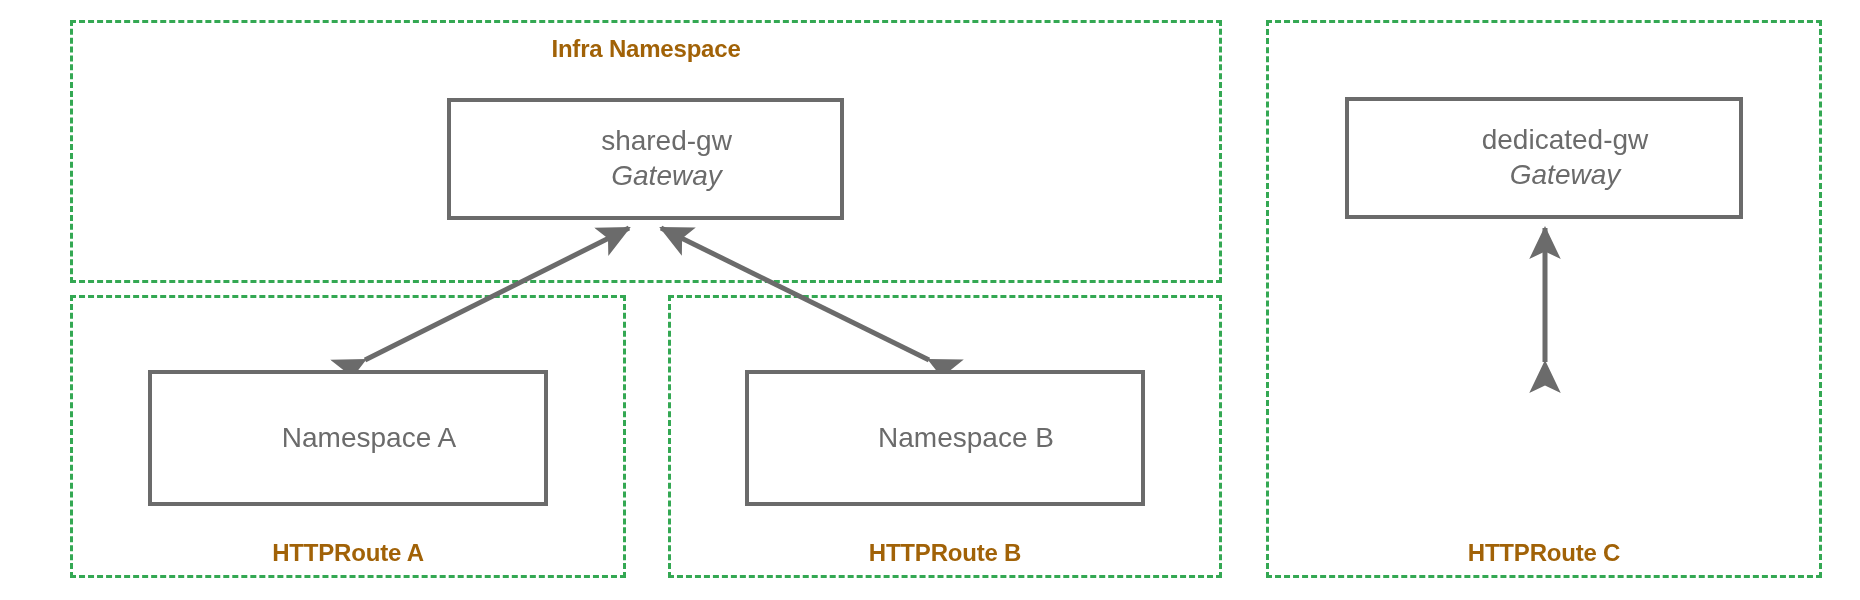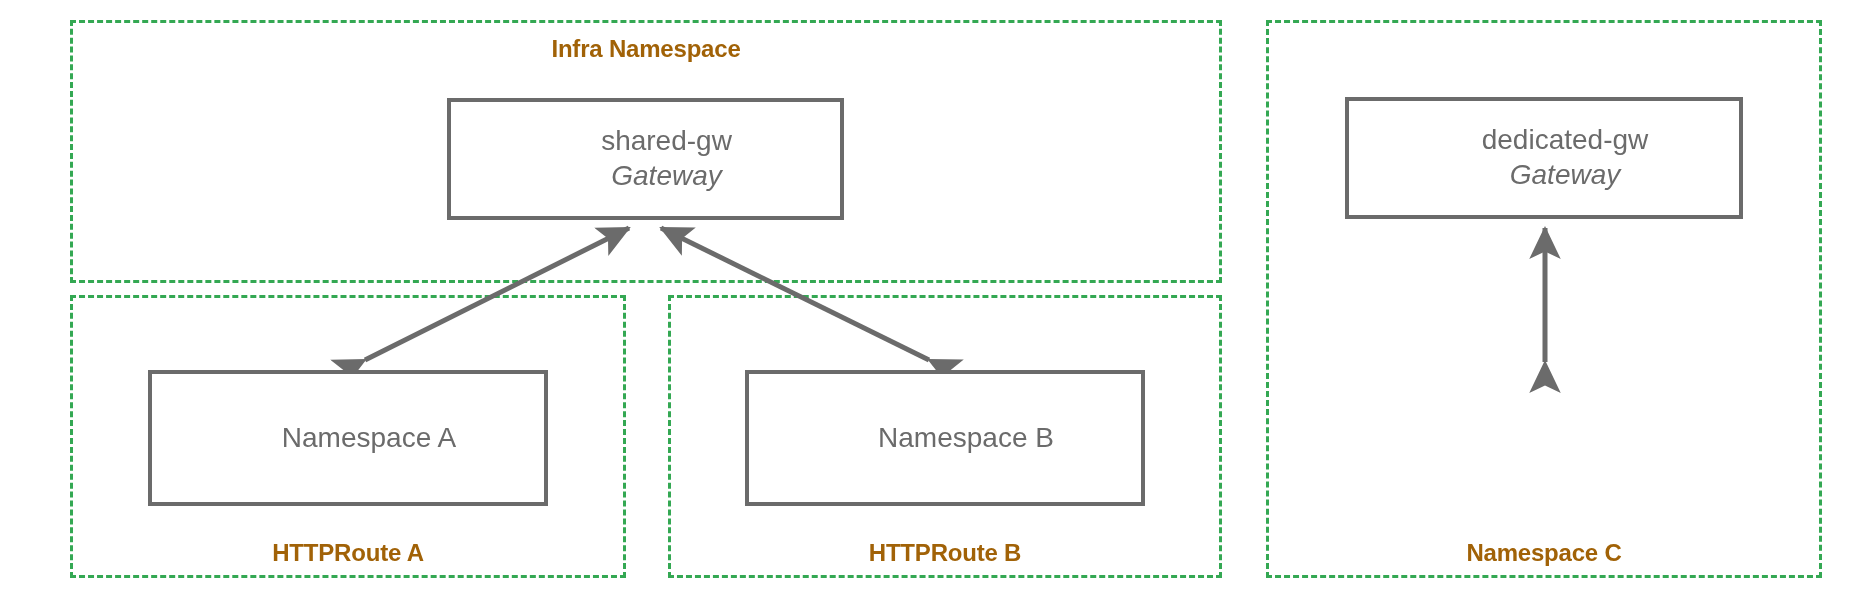"Namespace C" div.ns-title { text: Namespace -> HTTPRoute }
